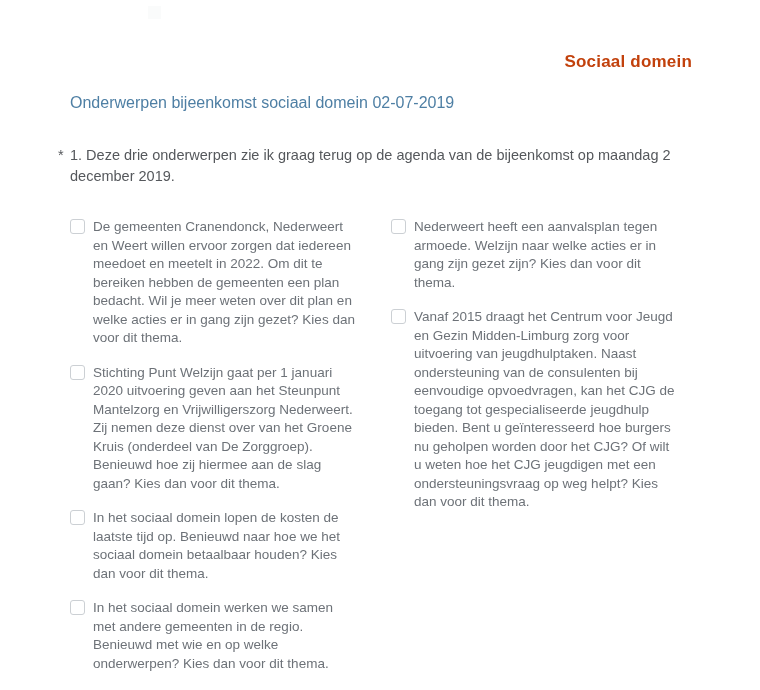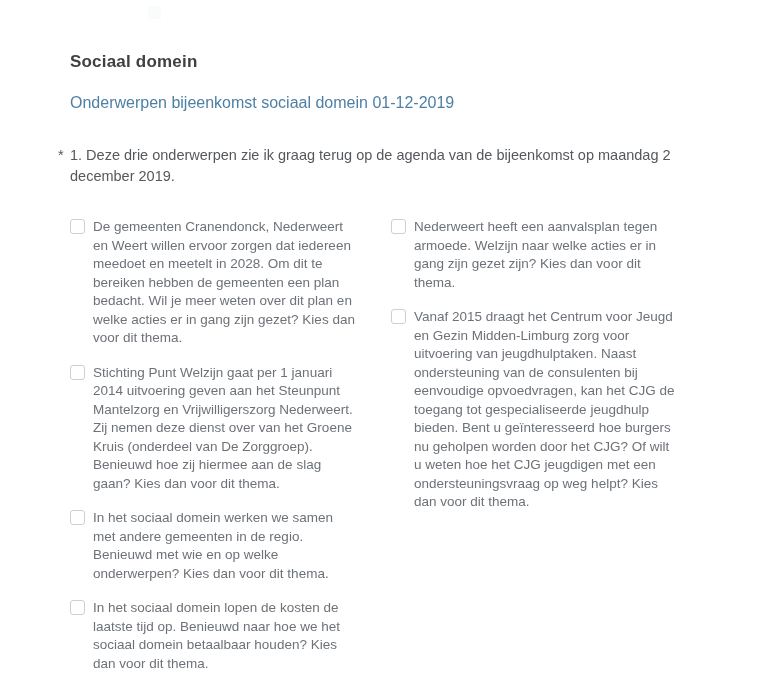"Sociaal domein" .survey-title { color: #404040 -> #c2410c; text-align: none -> right }
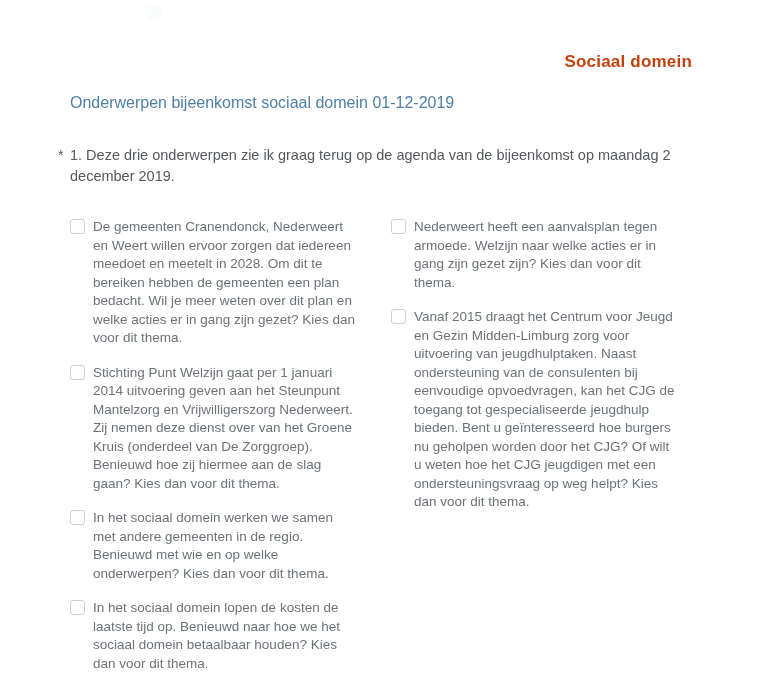"Onderwerpen bijeenkomst sociaal domein" h2.page-title { text: 01-12-2019 -> 02-07-2019 }
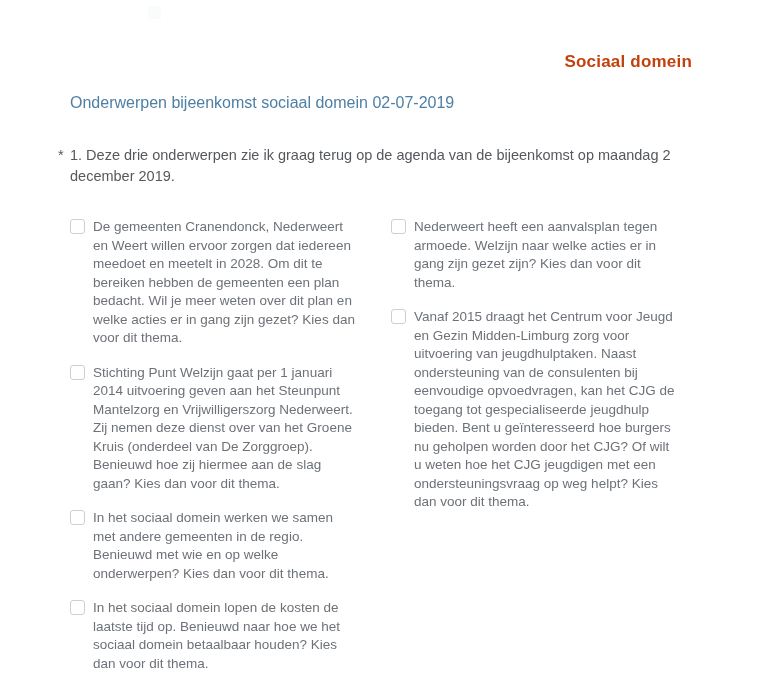"De gemeenten Cranendonck, Nederweert en" span.option-text { text: 2028 -> 2022 }
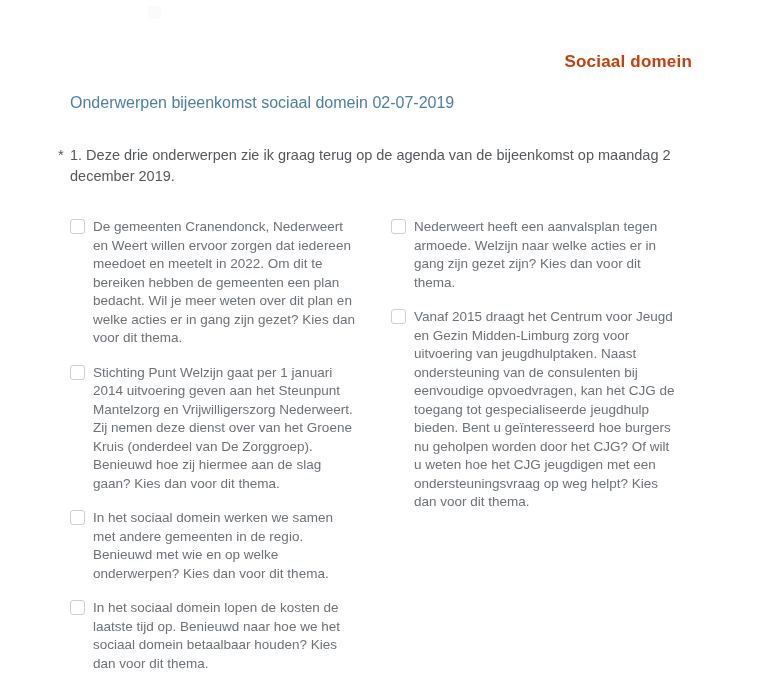"Stichting Punt Welzijn gaat per" span.option-text { text: 2014 -> 2020 }
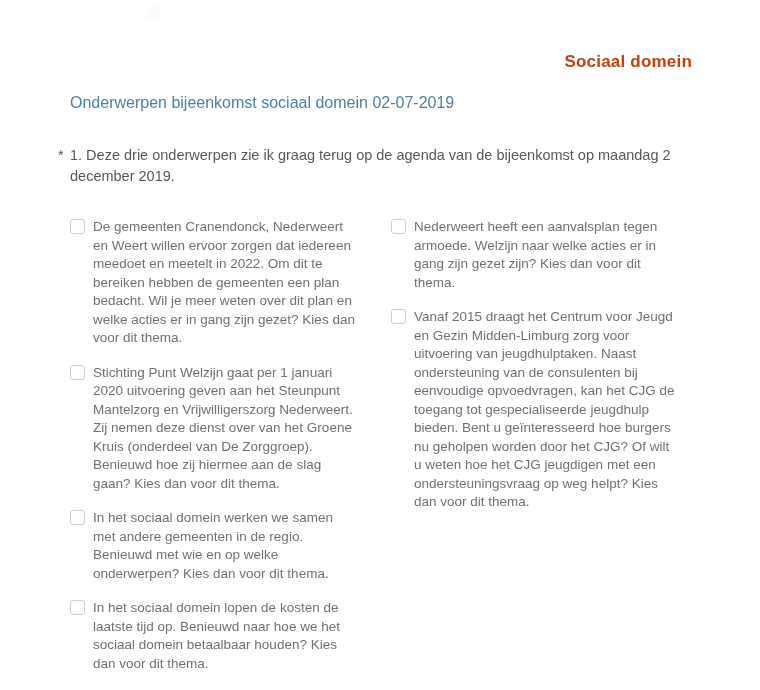"In het sociaal domein werken" label.option { order: before "In het sociaal domein lopen" -> after "In het sociaal domein lopen" }
